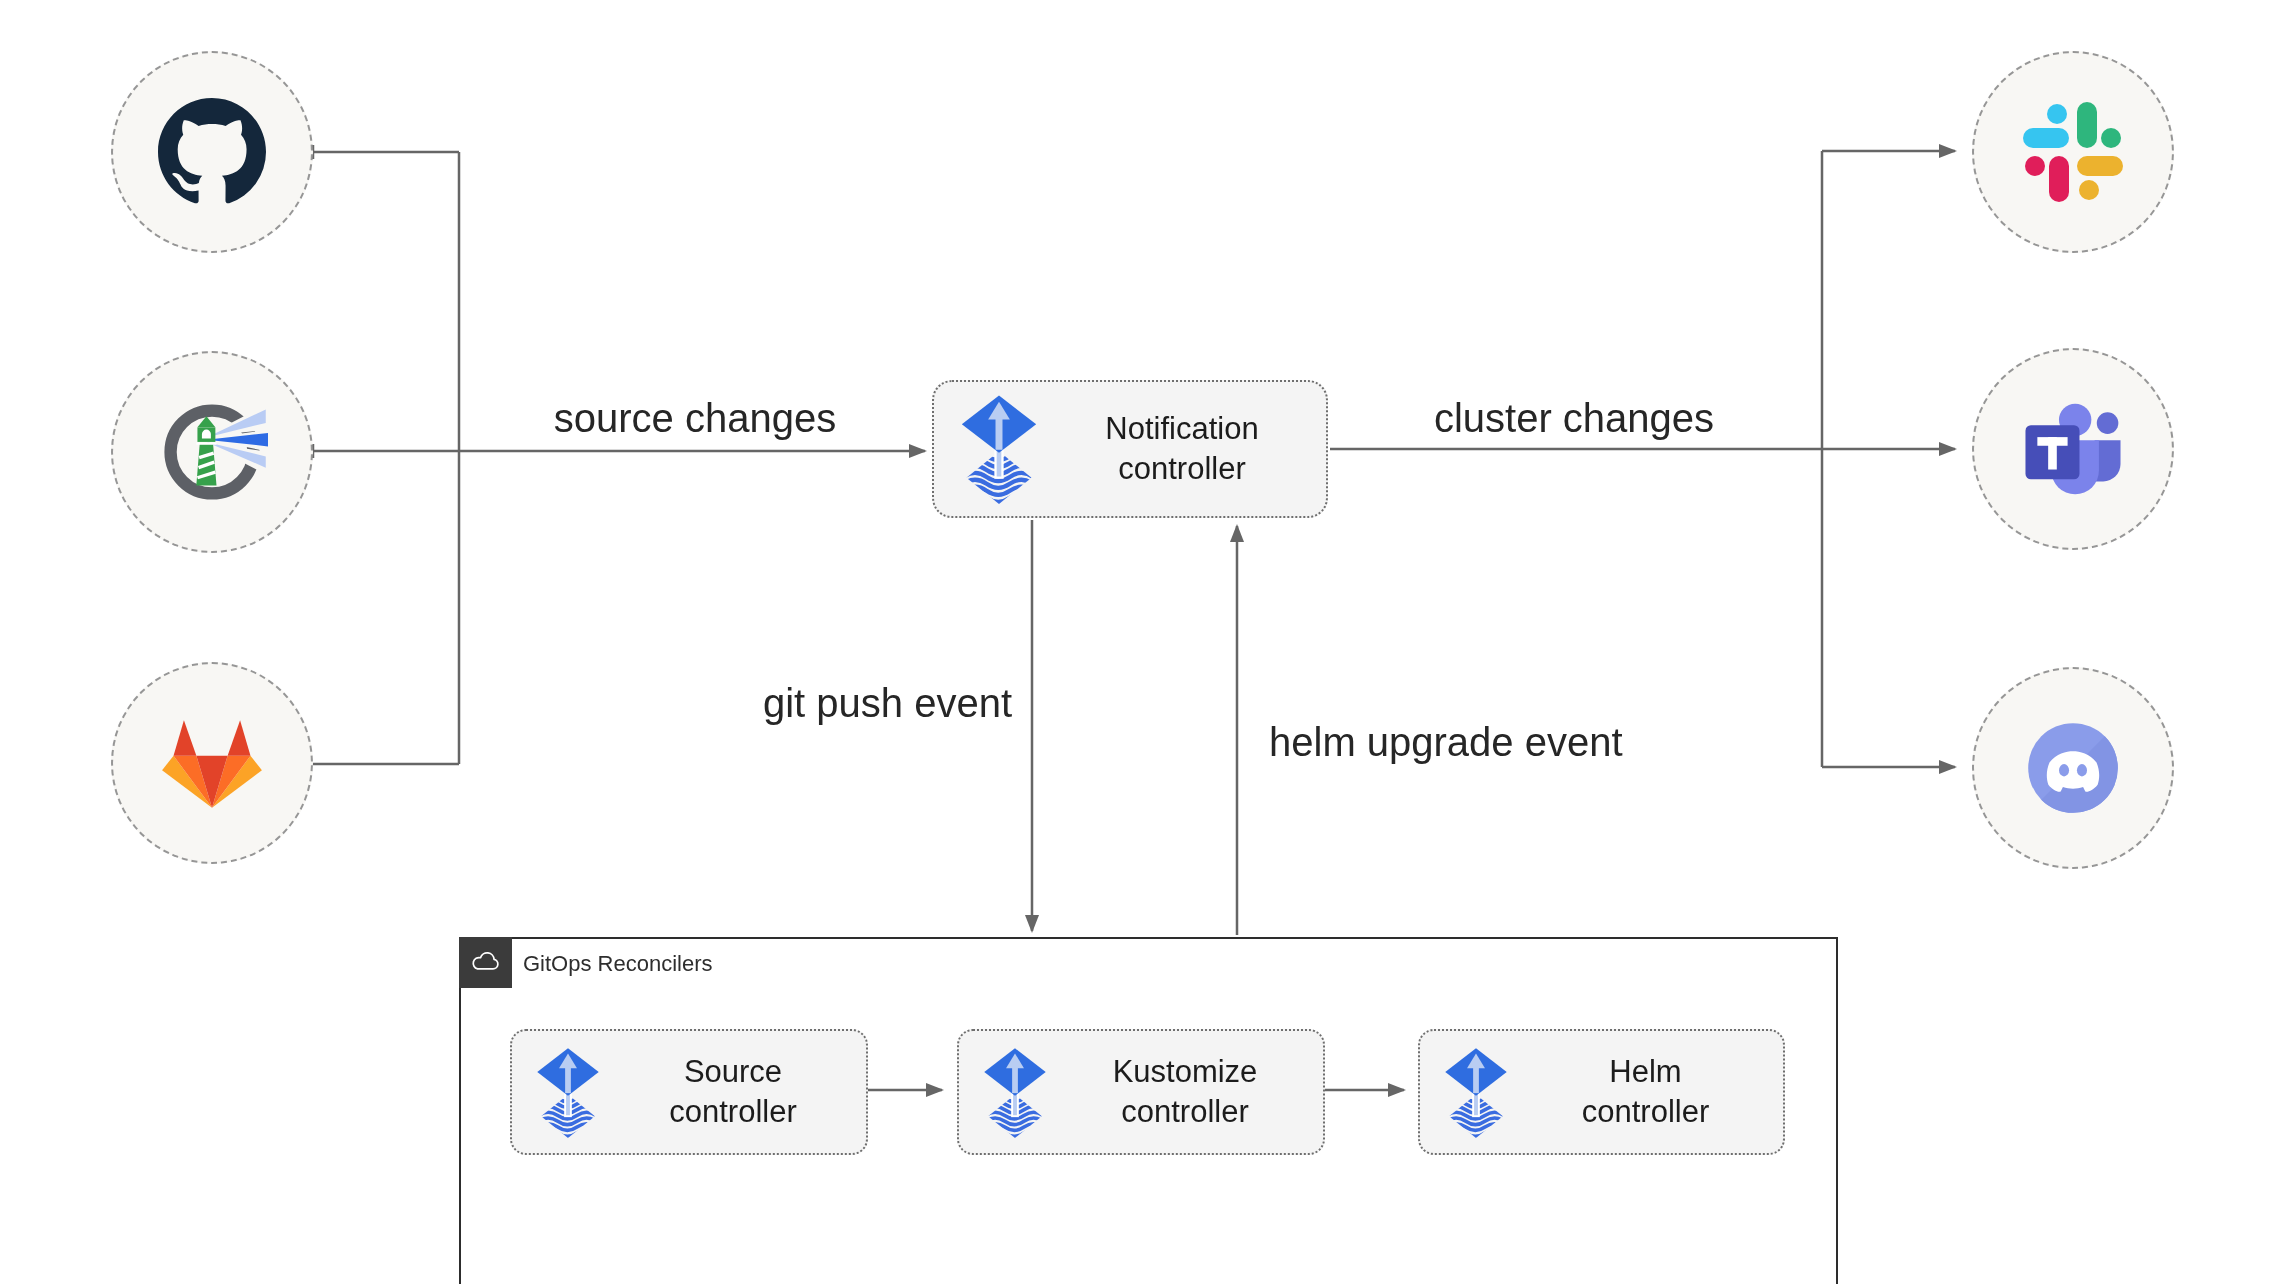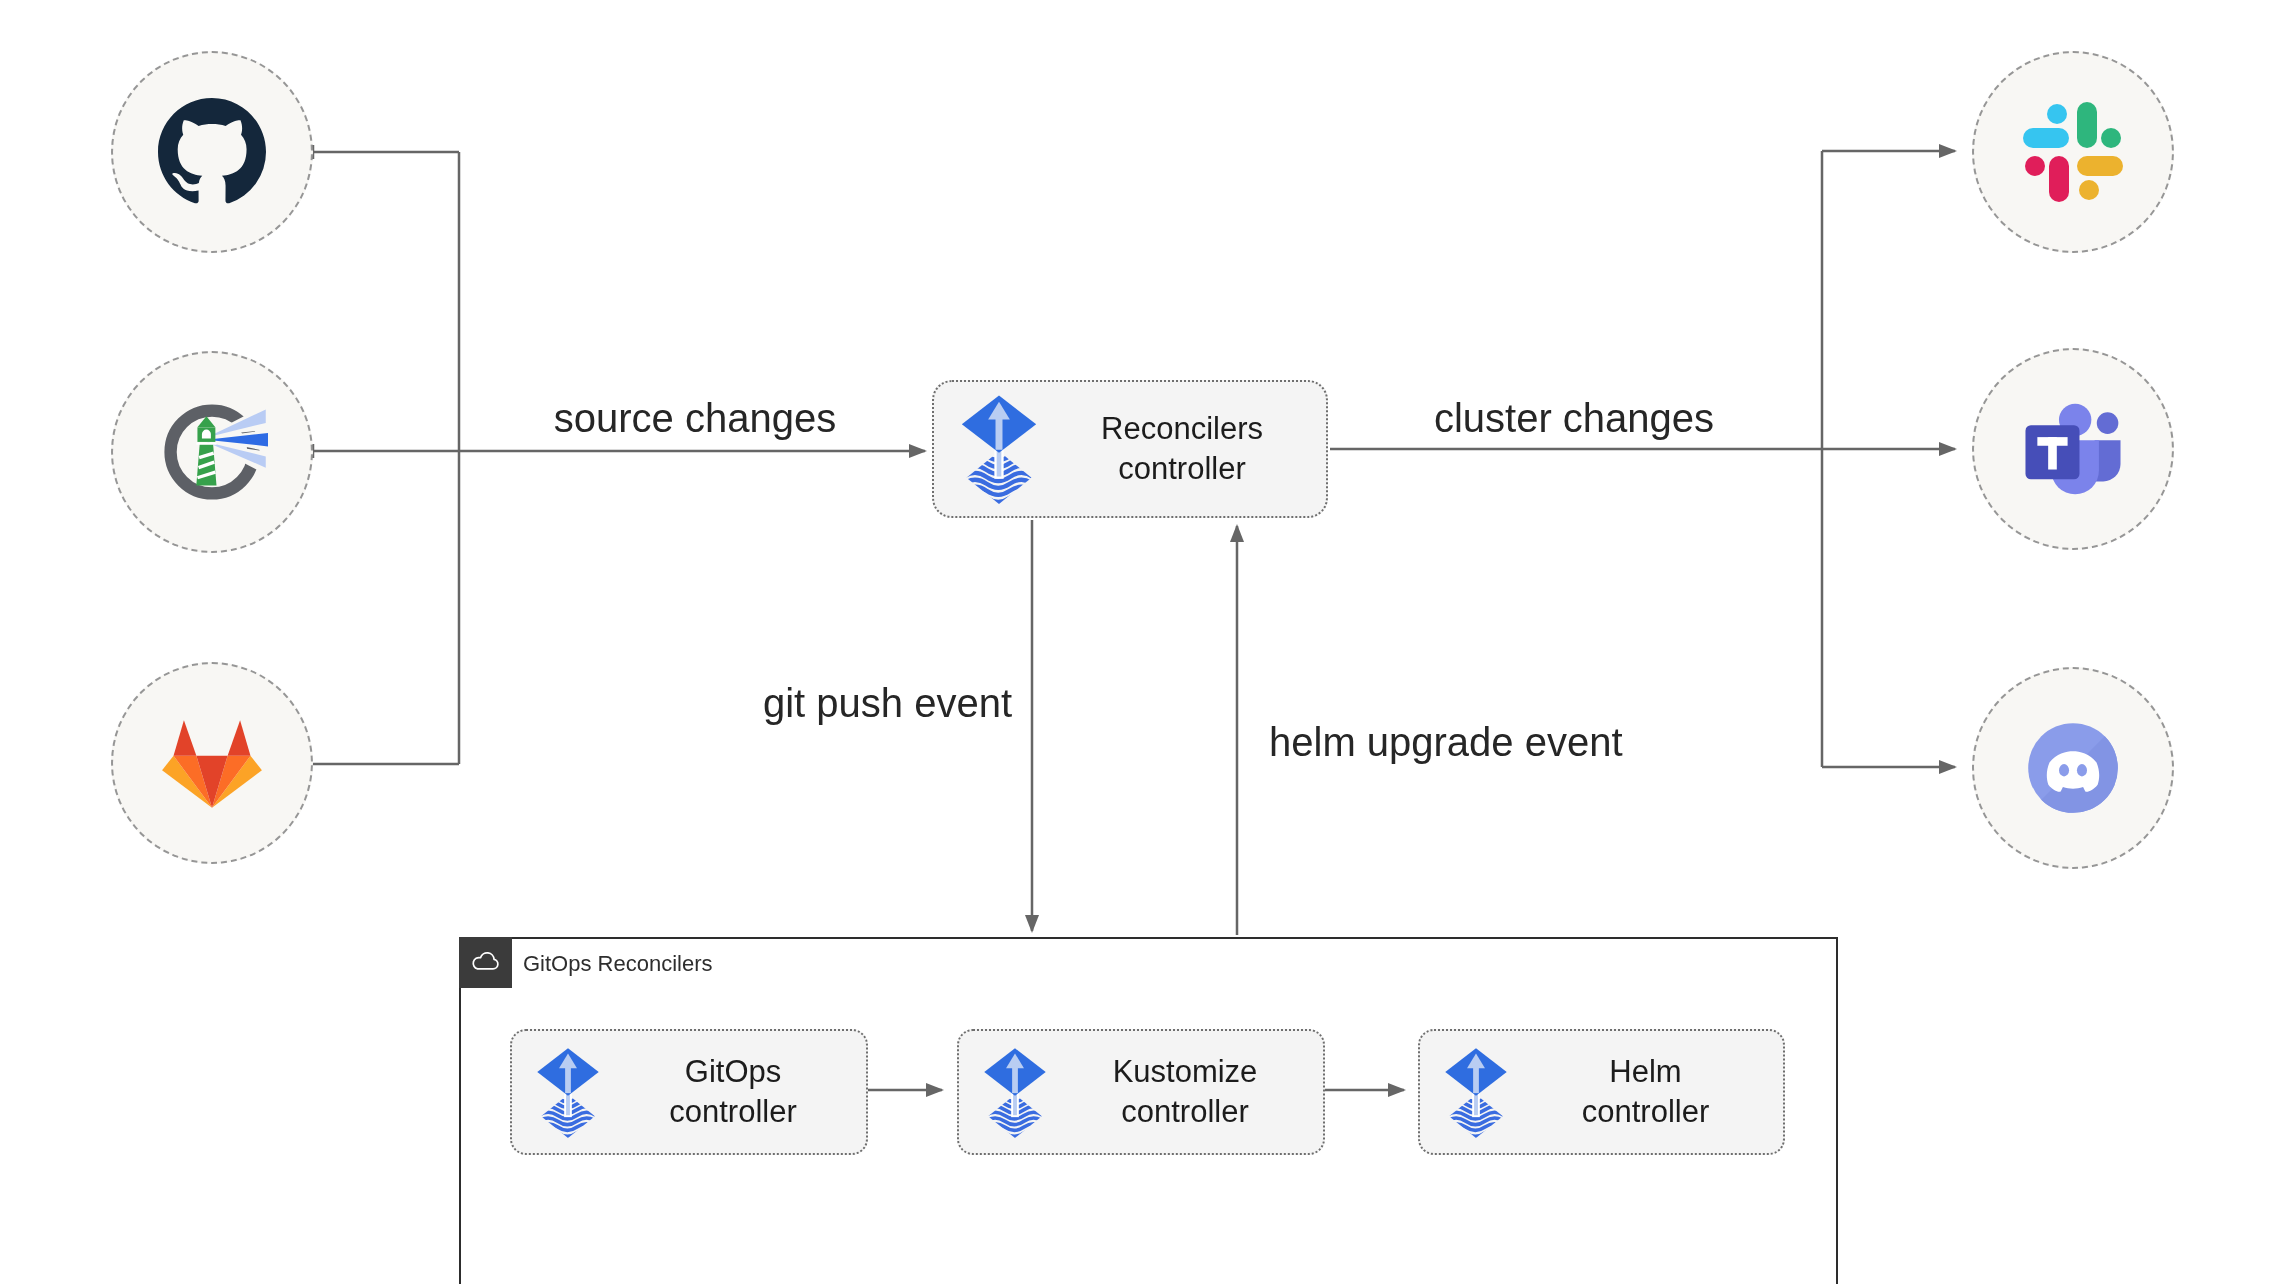"Reconcilers controller" span { text: Reconcilers -> Notification }
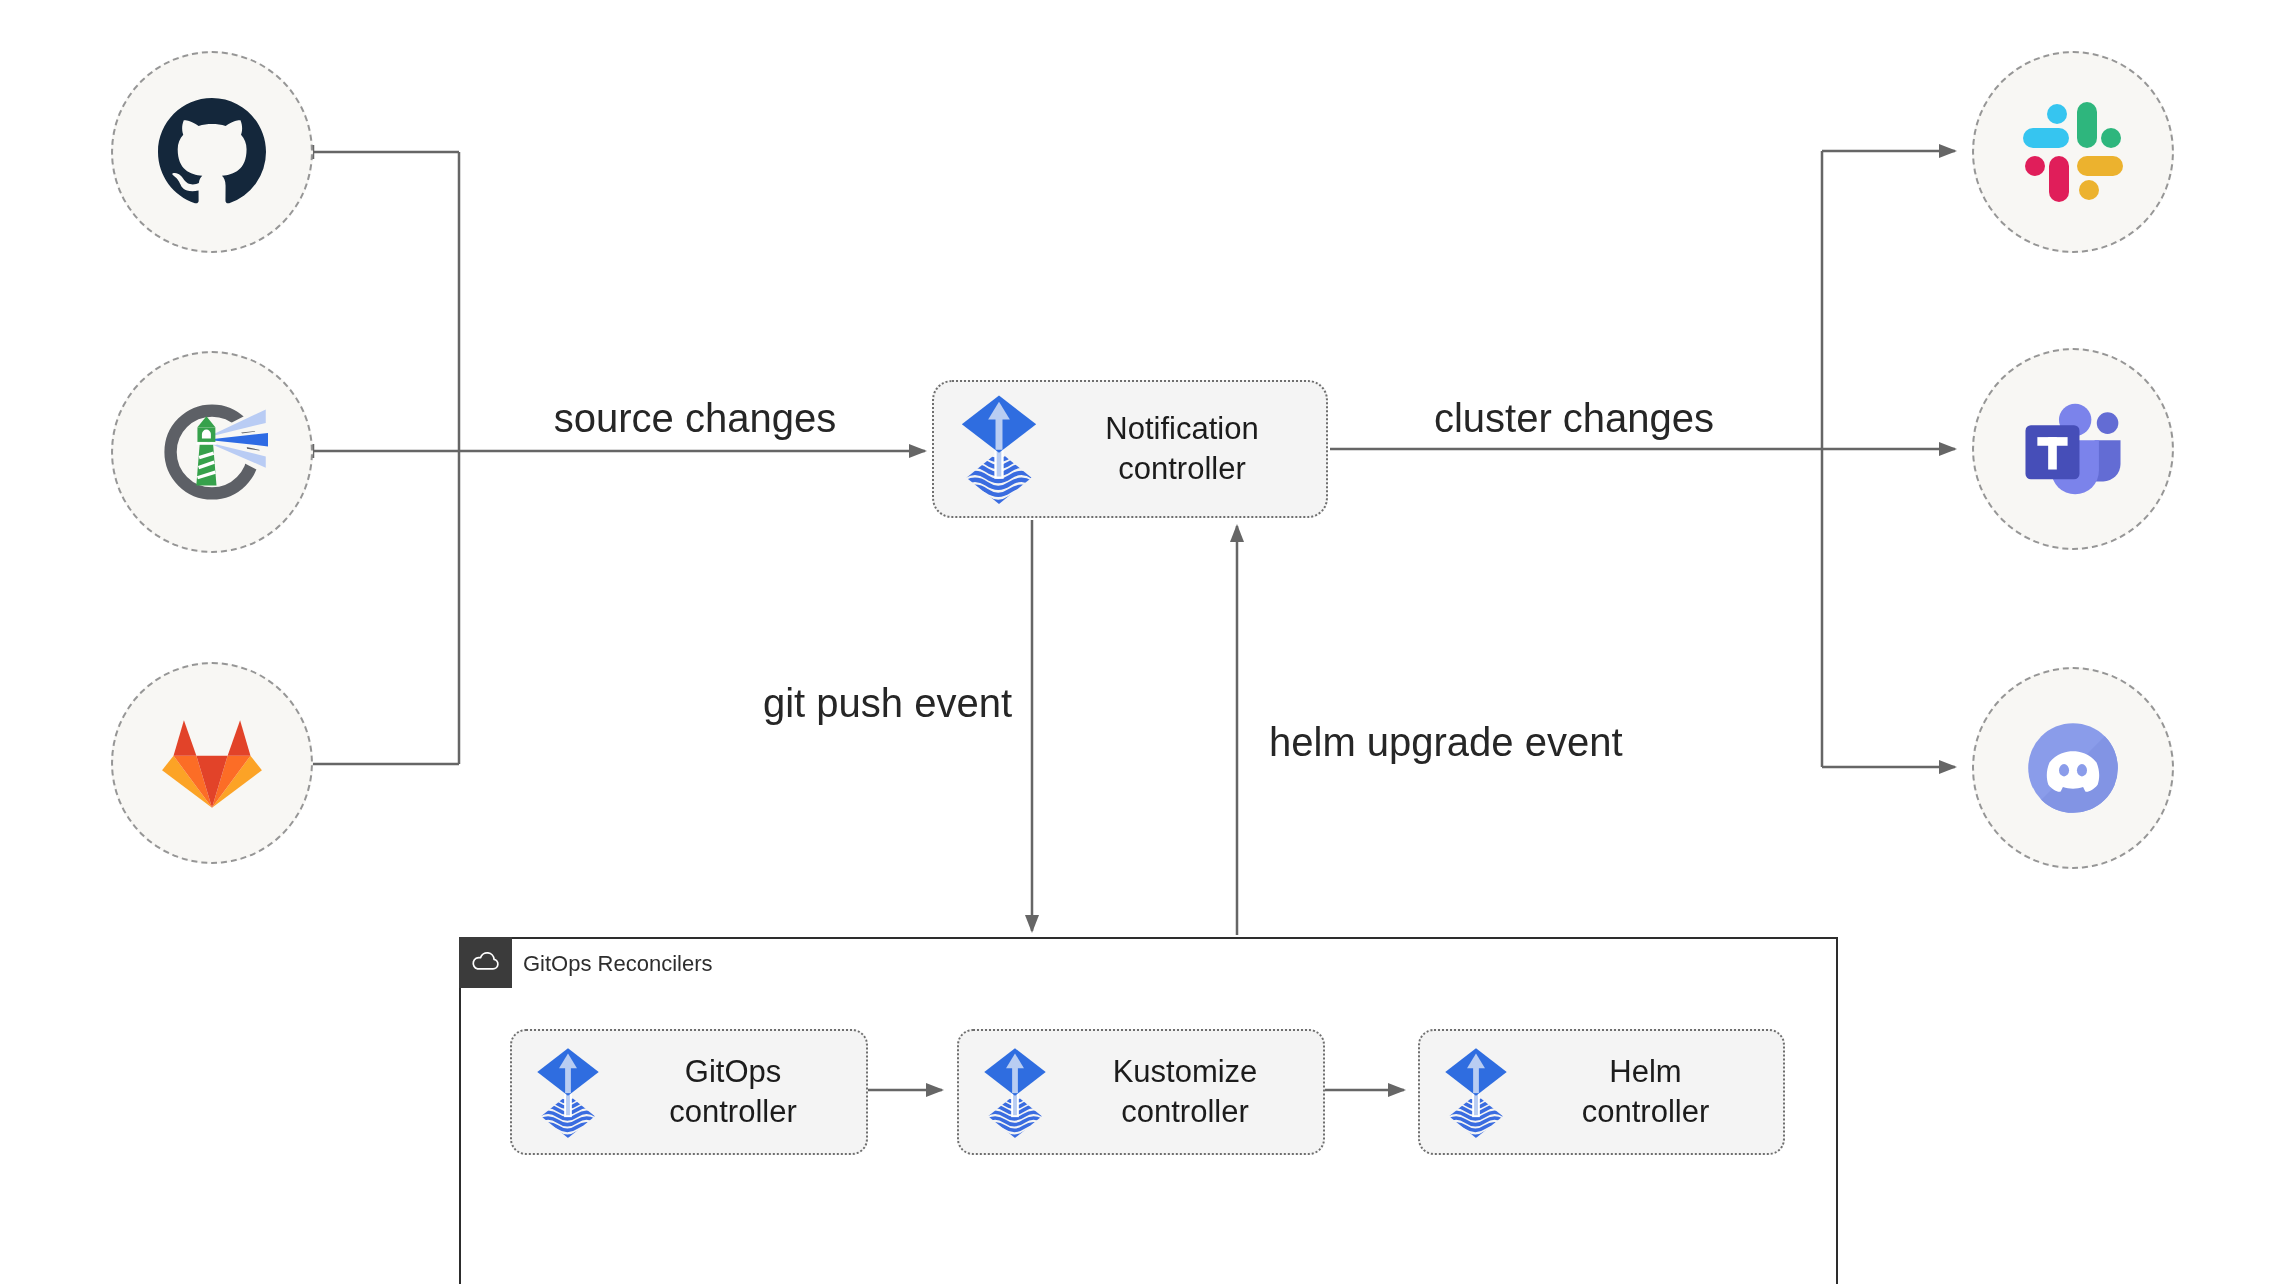"GitOps controller" span { text: GitOps -> Source }
